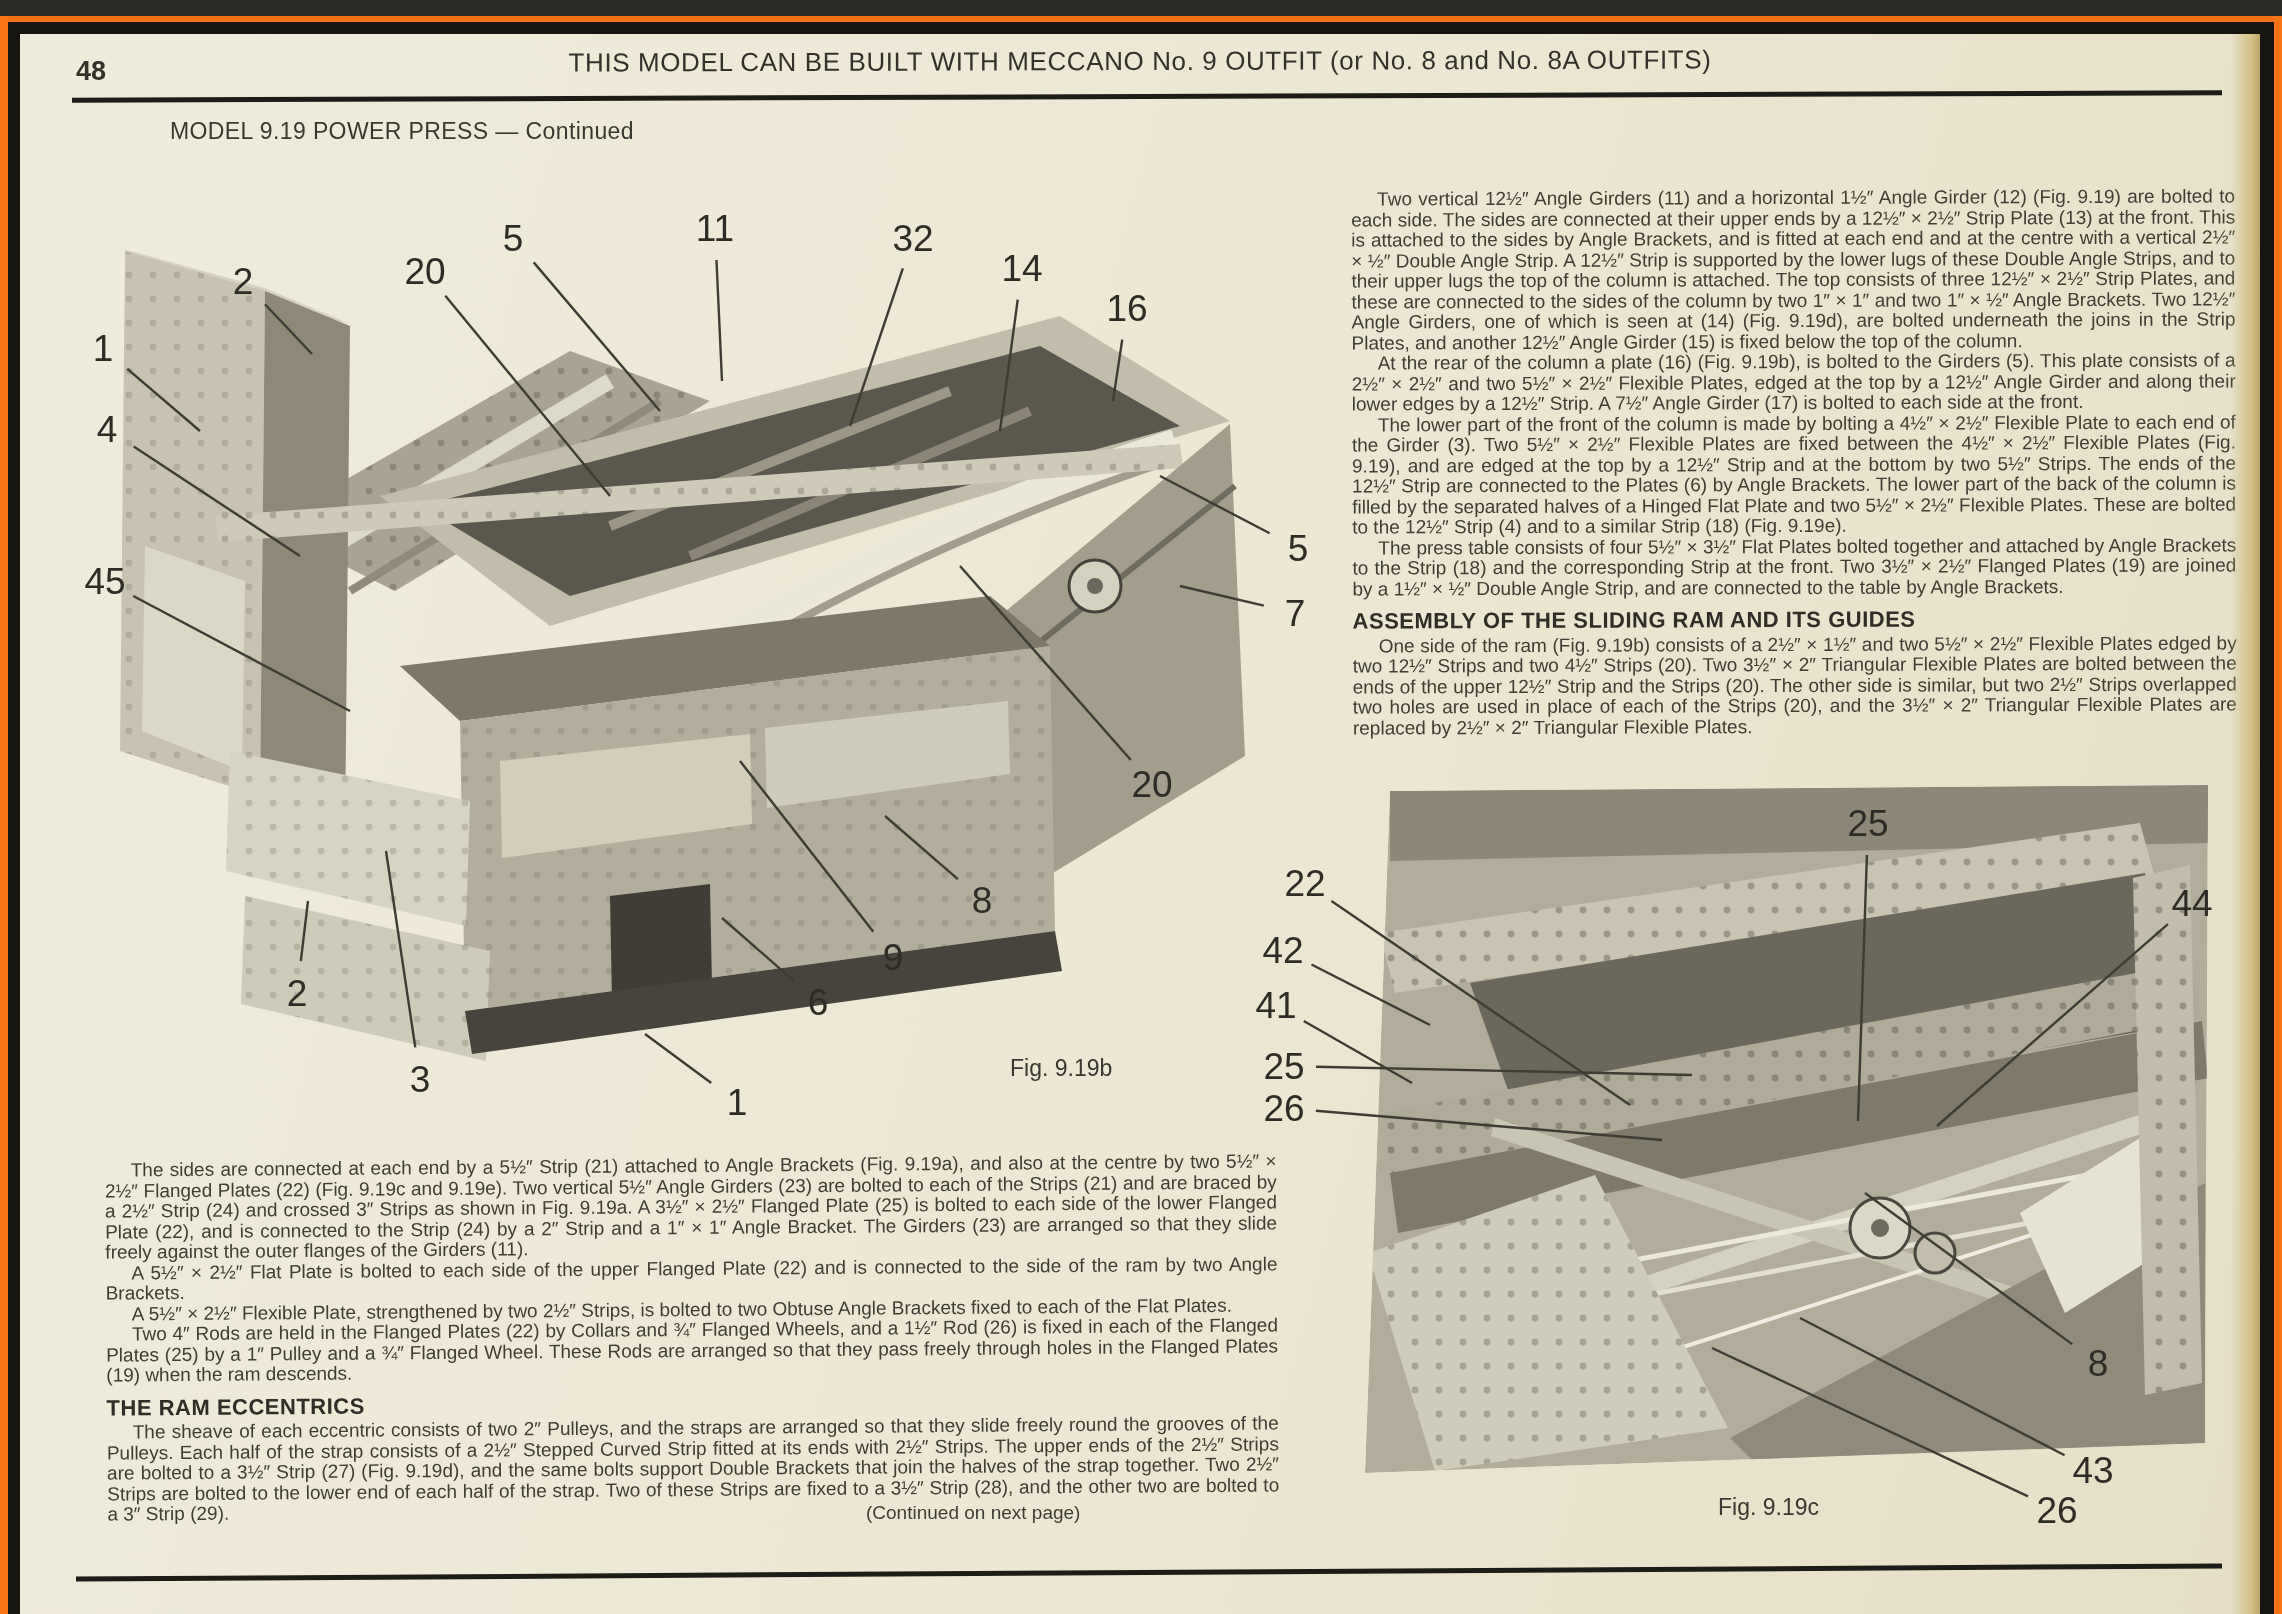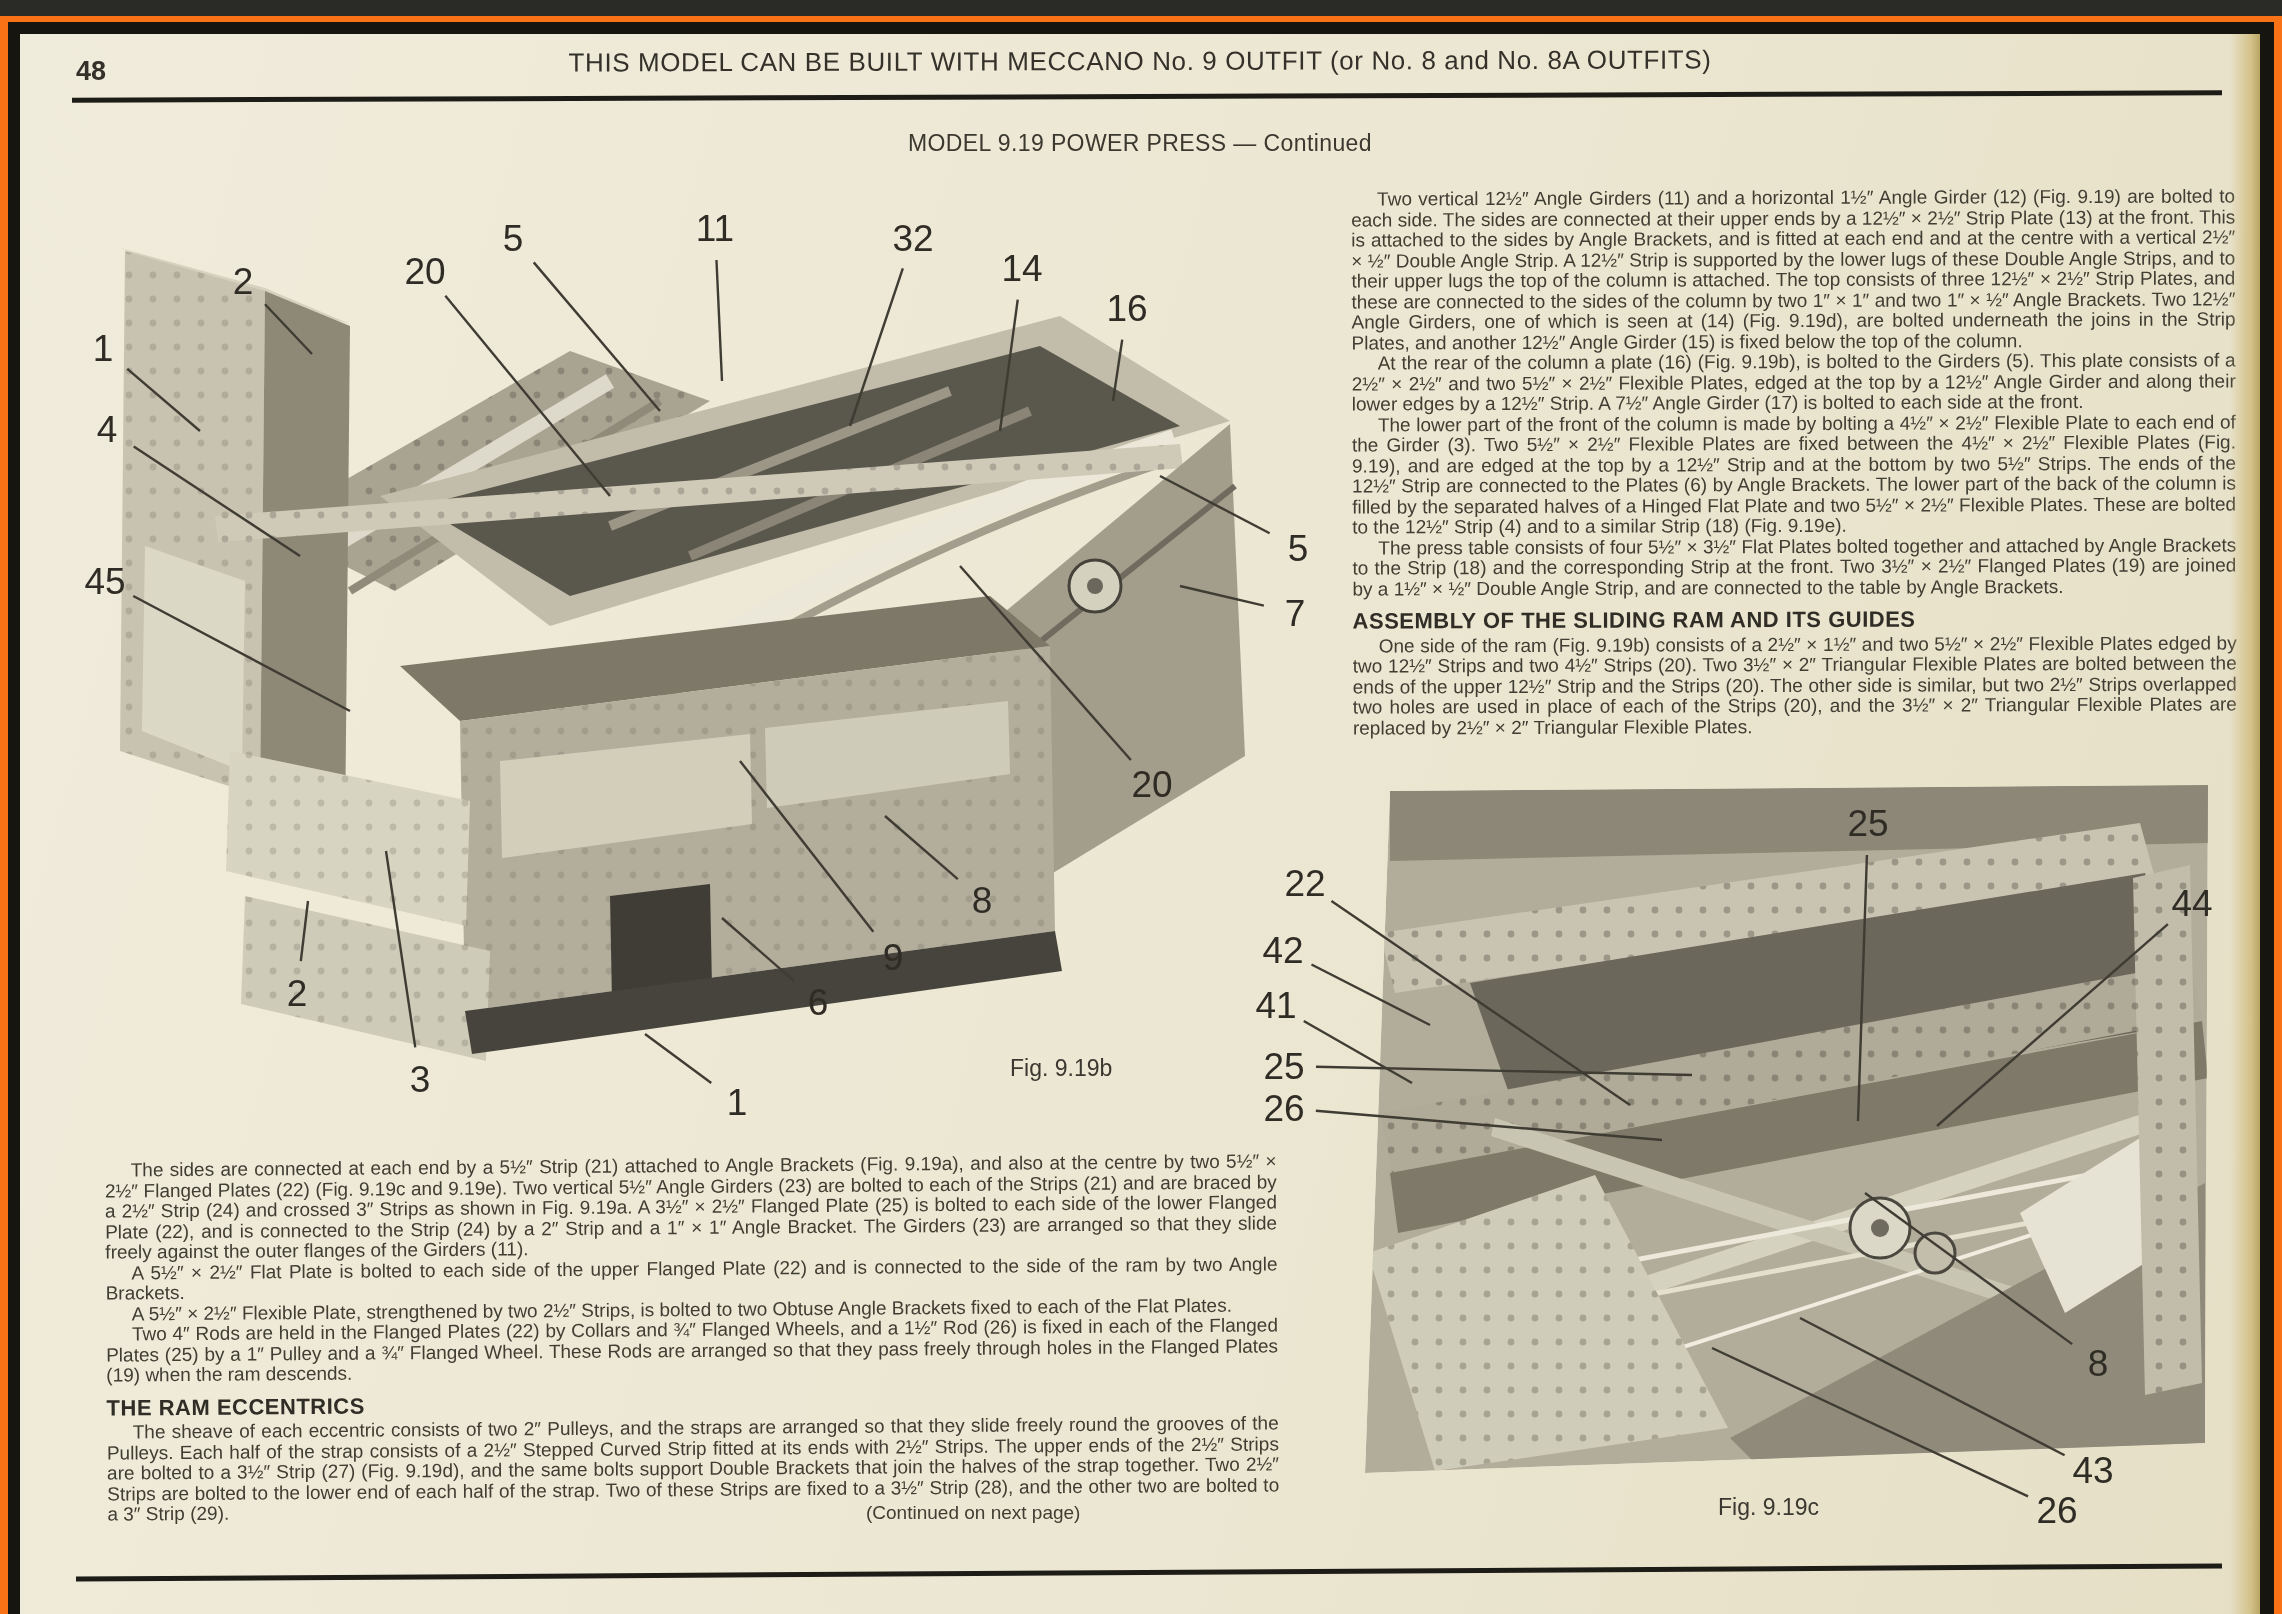"MODEL 9.19 POWER PRESS —" .subtitle { text-align: center -> none; top: 96px -> 84px }
